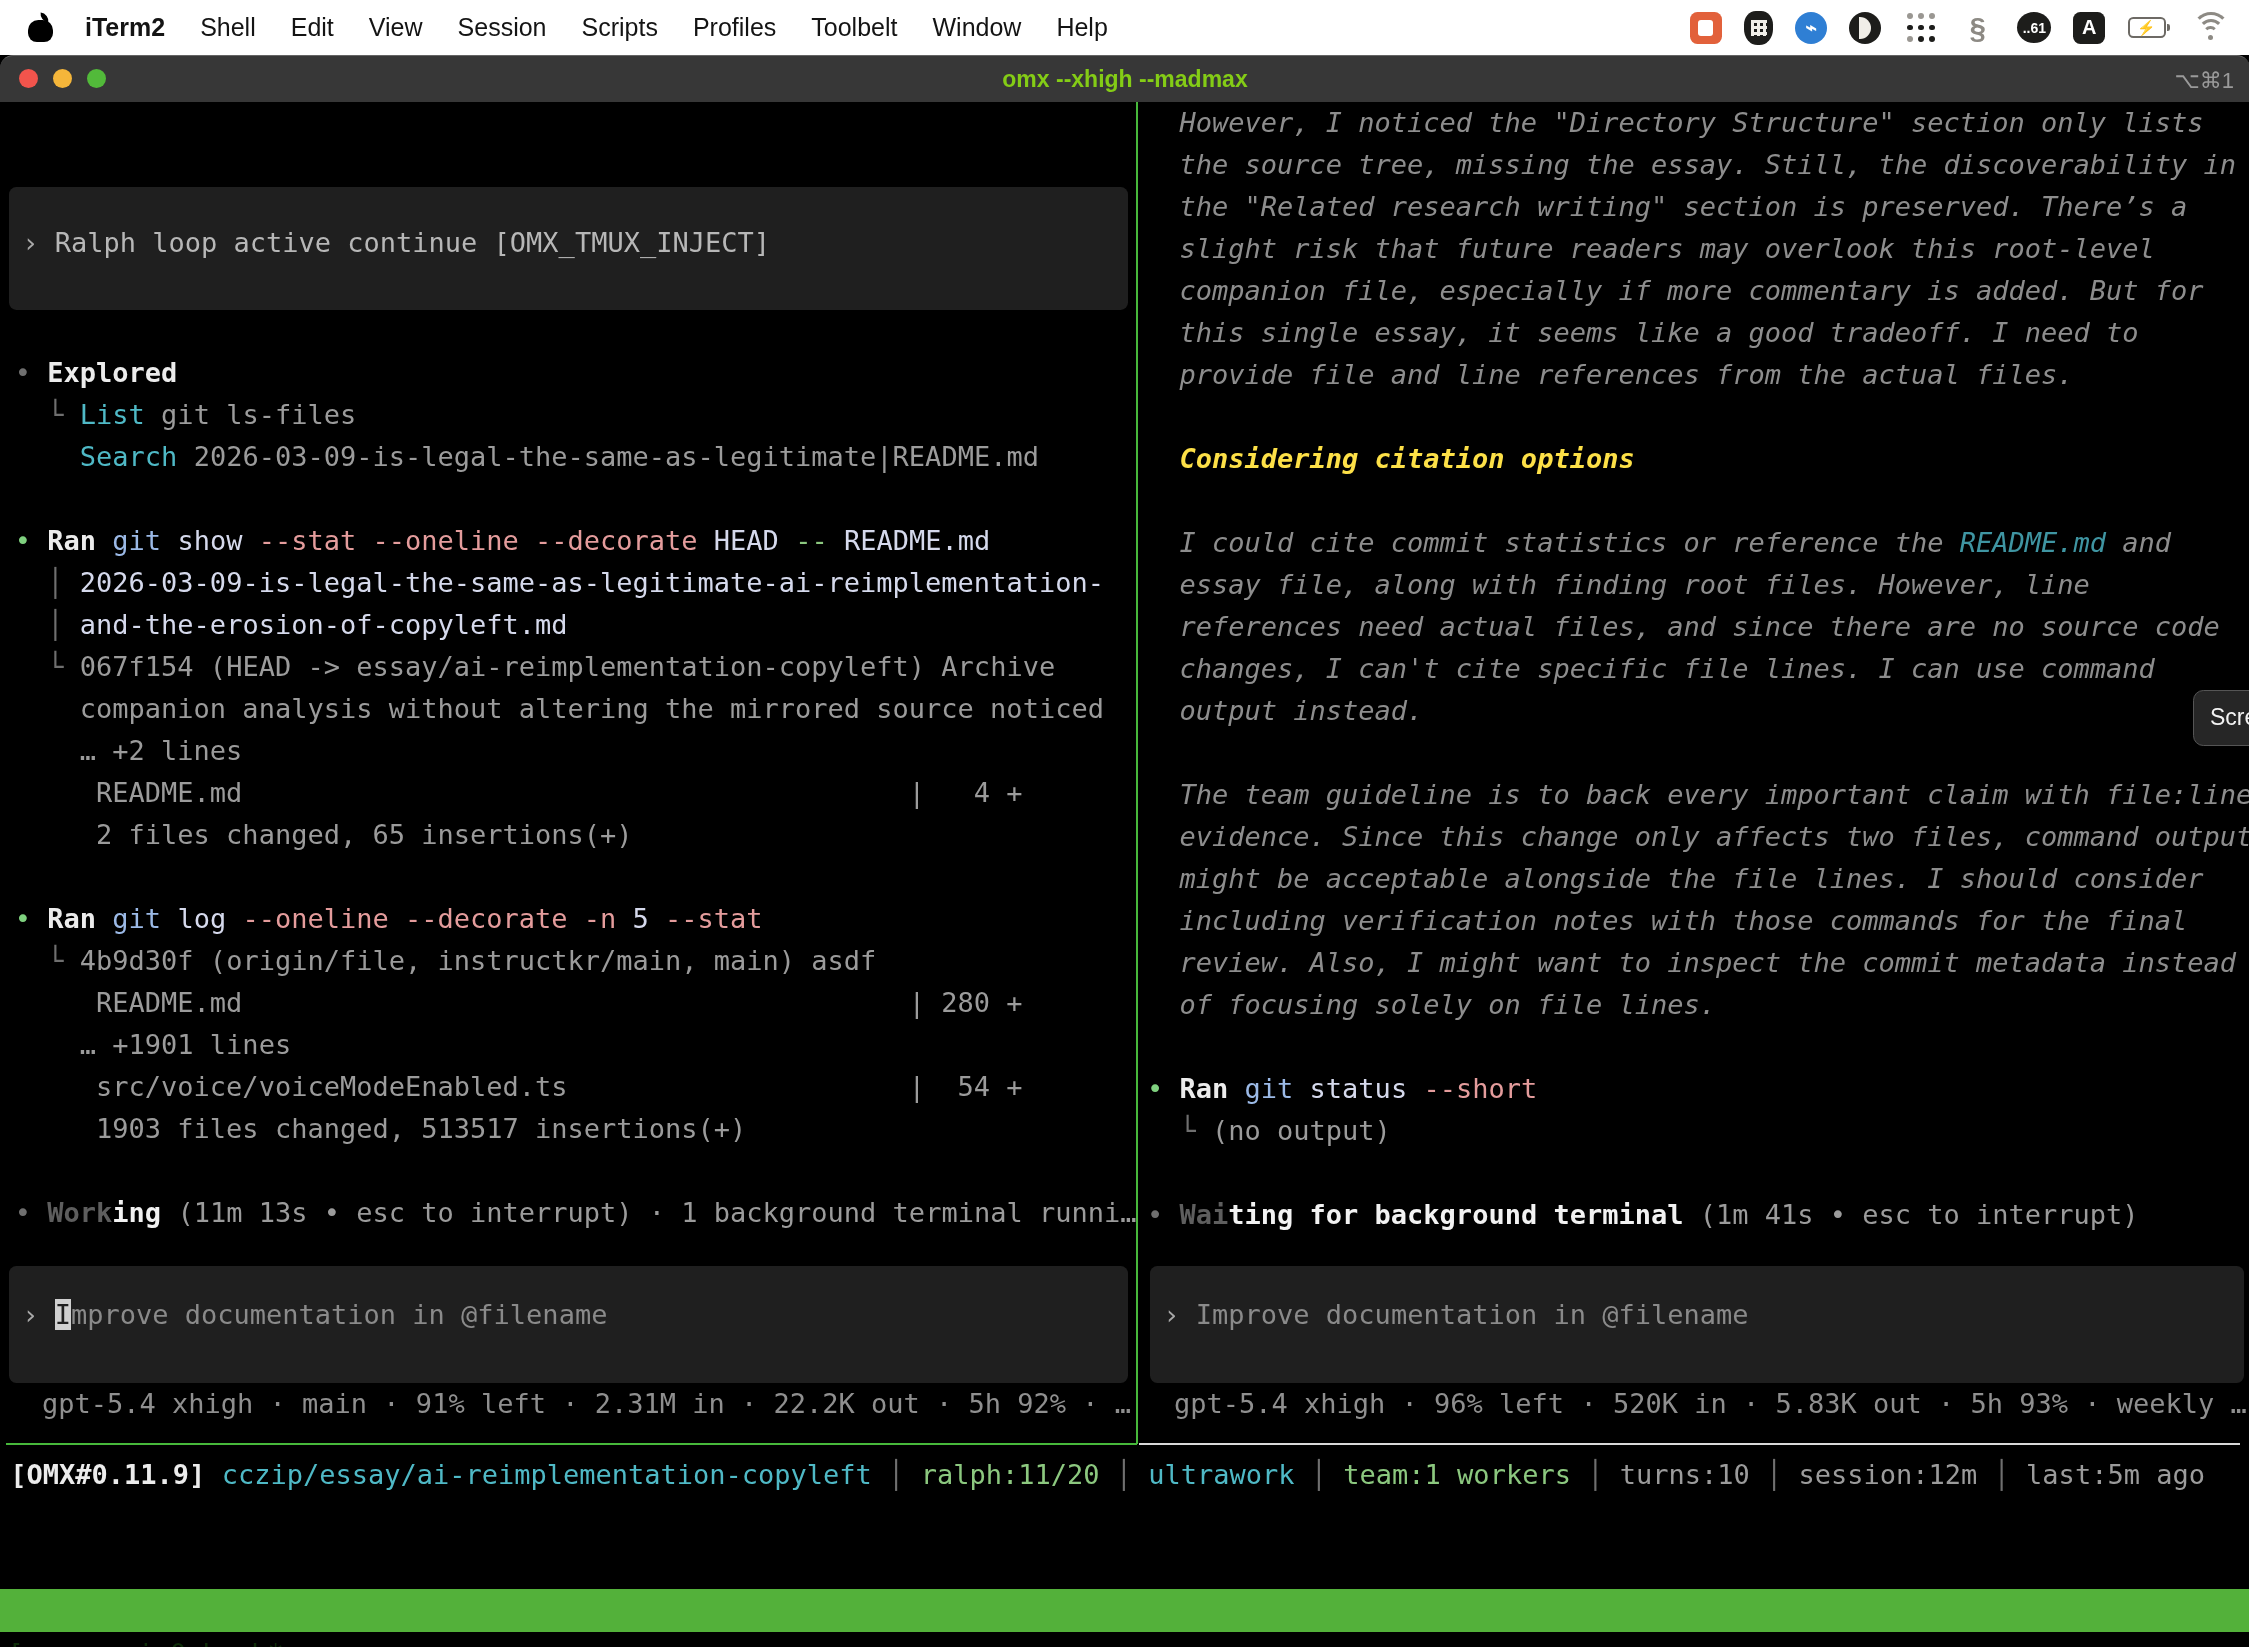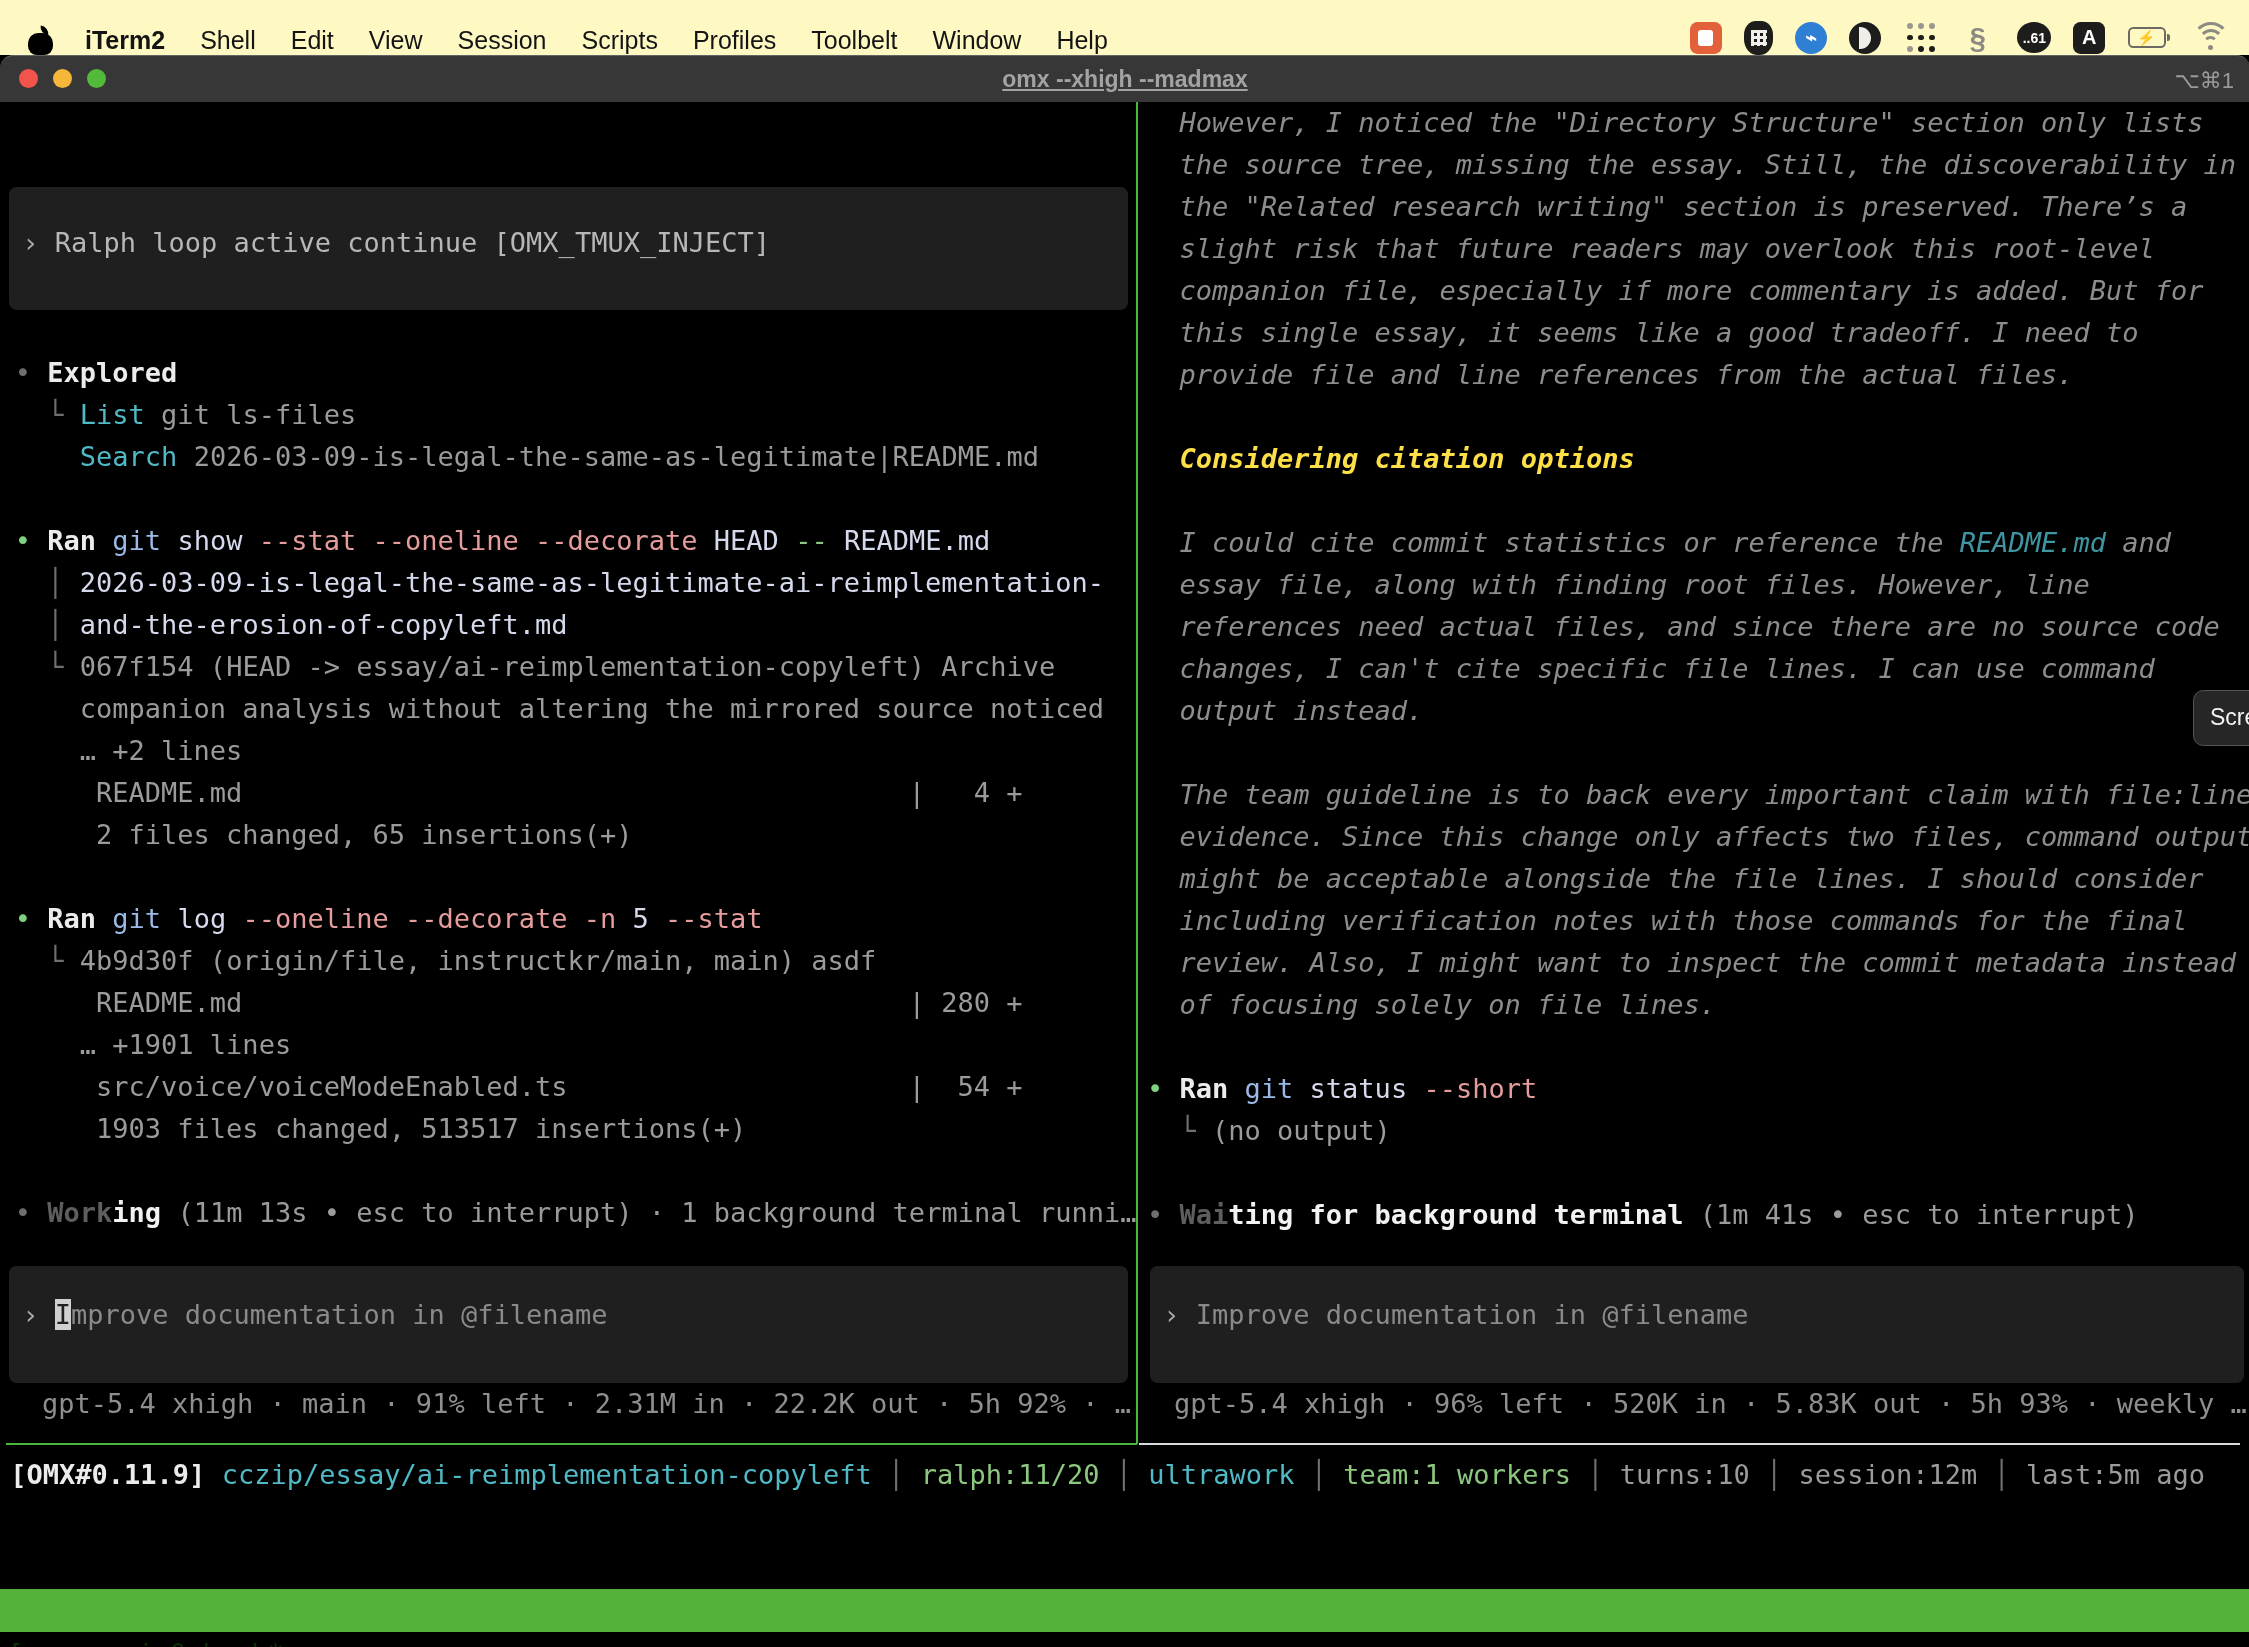"iTerm2" .menubar { align-items: flex-end -> center; background: #fef9c3 -> #ffffff }
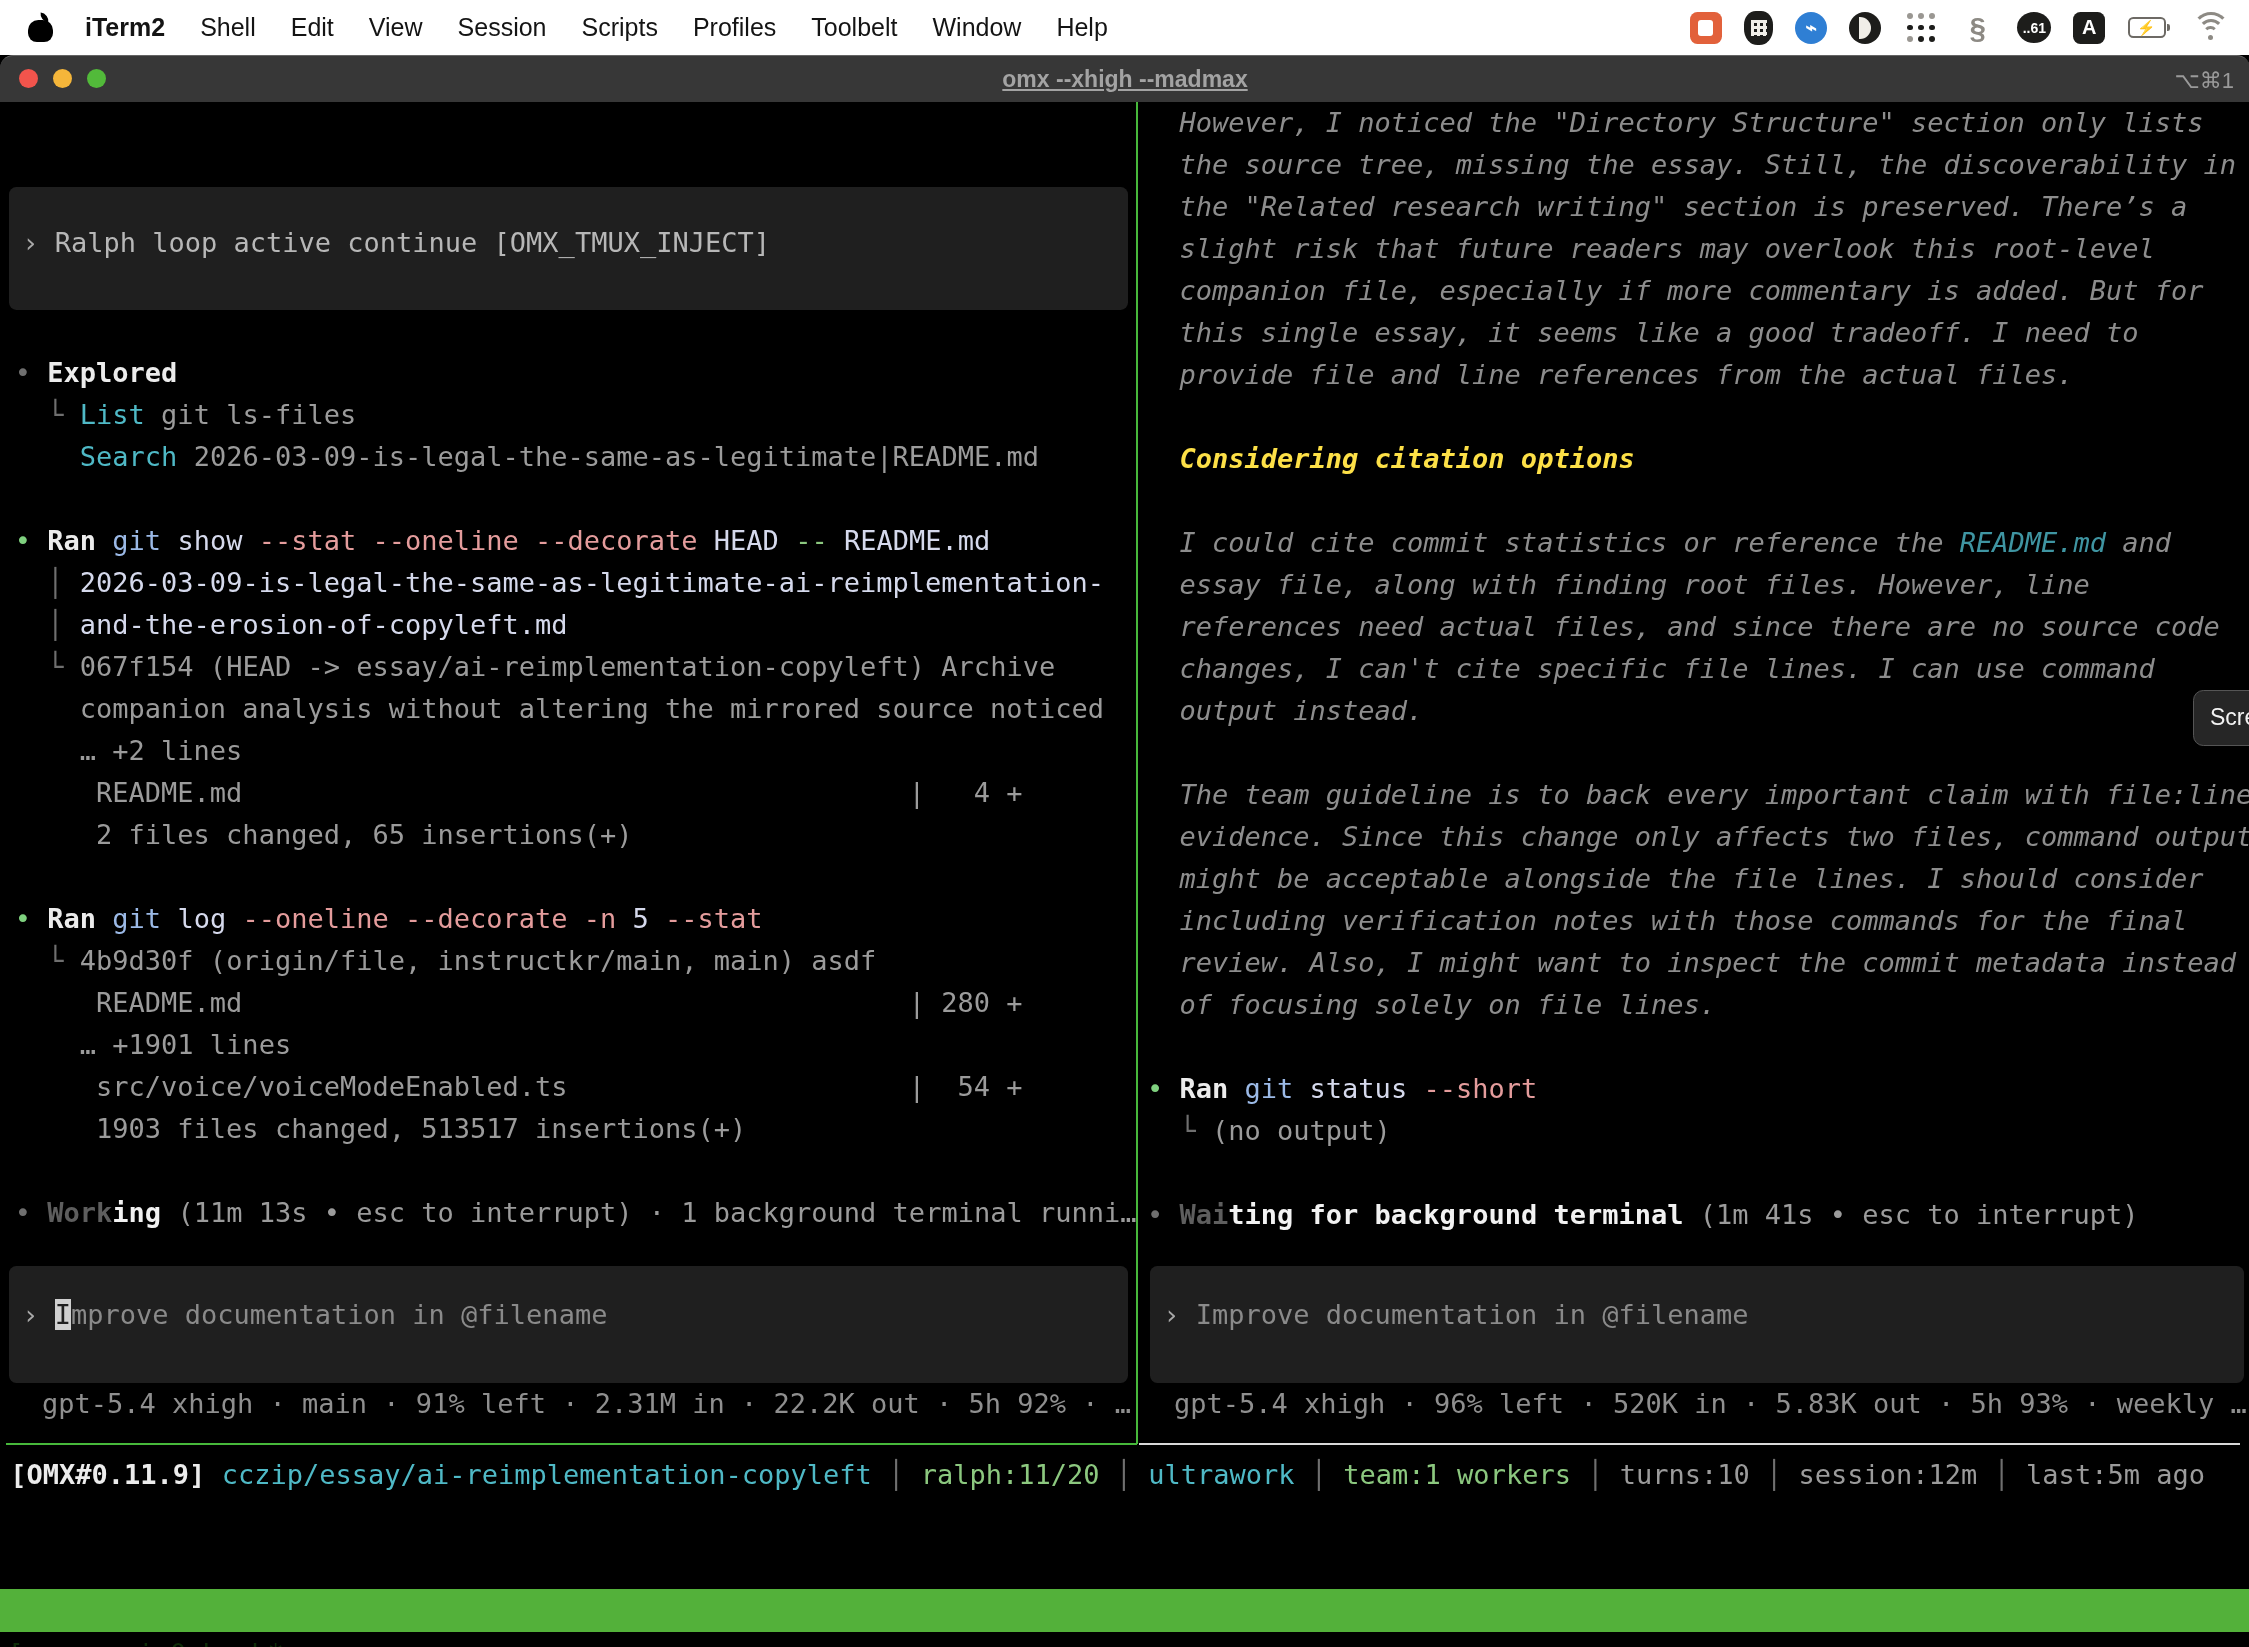"omx --xhigh --madmax" .wtitle { color: #a3a3a3 -> #84cc16; text-decoration: underline -> none }
